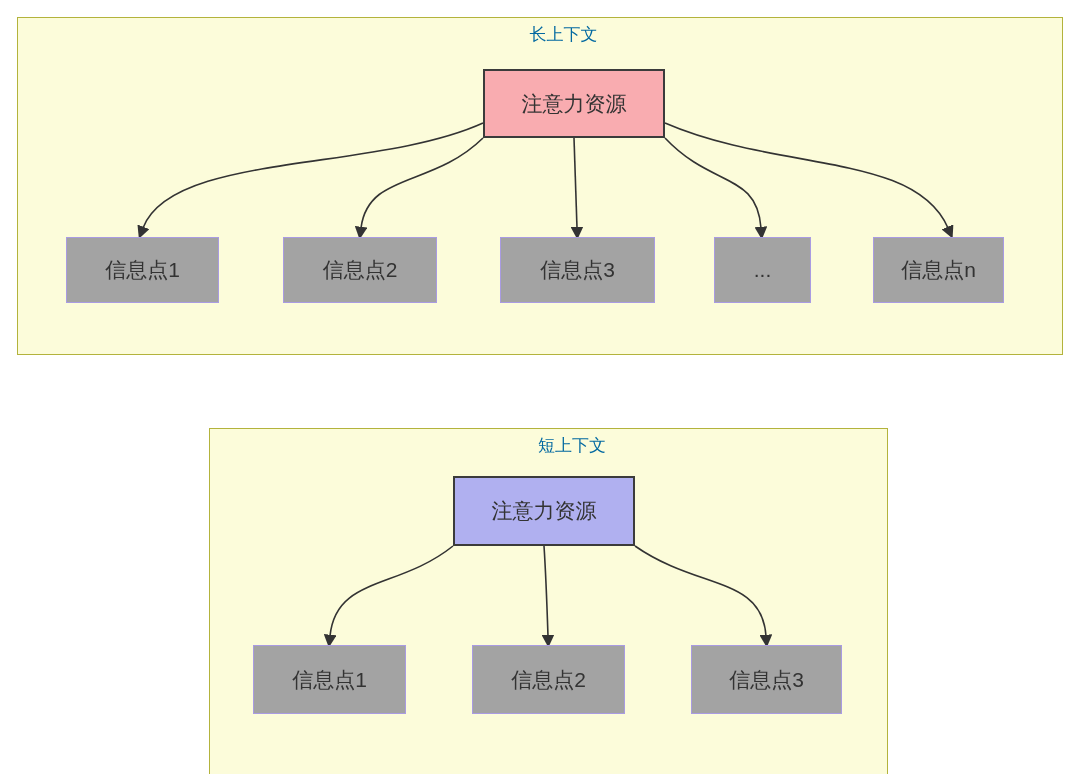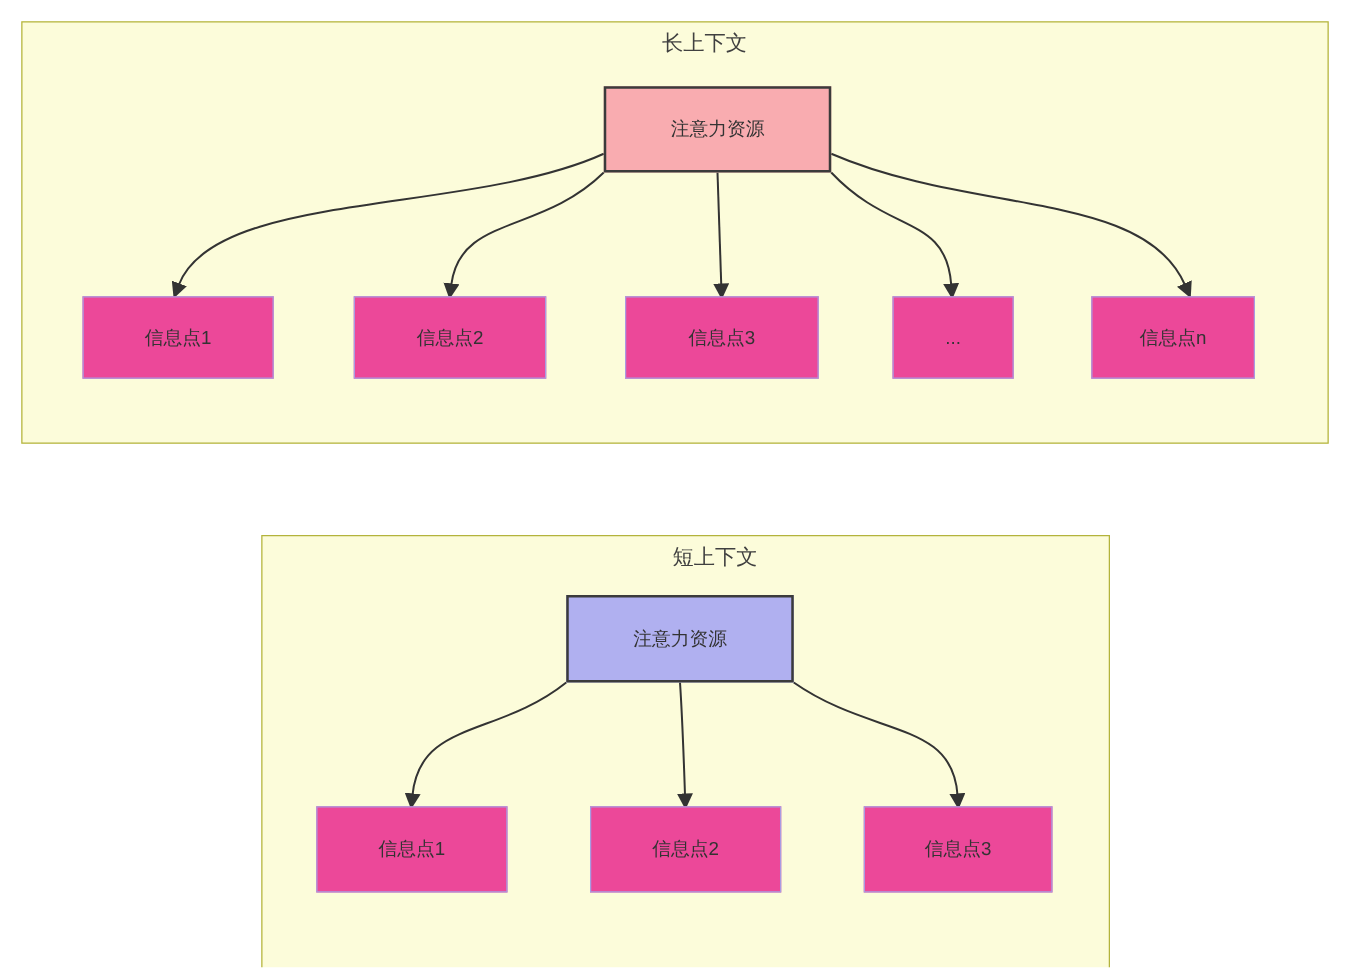"长上下文" .panel-title { color: #404040 -> #0369a1 }
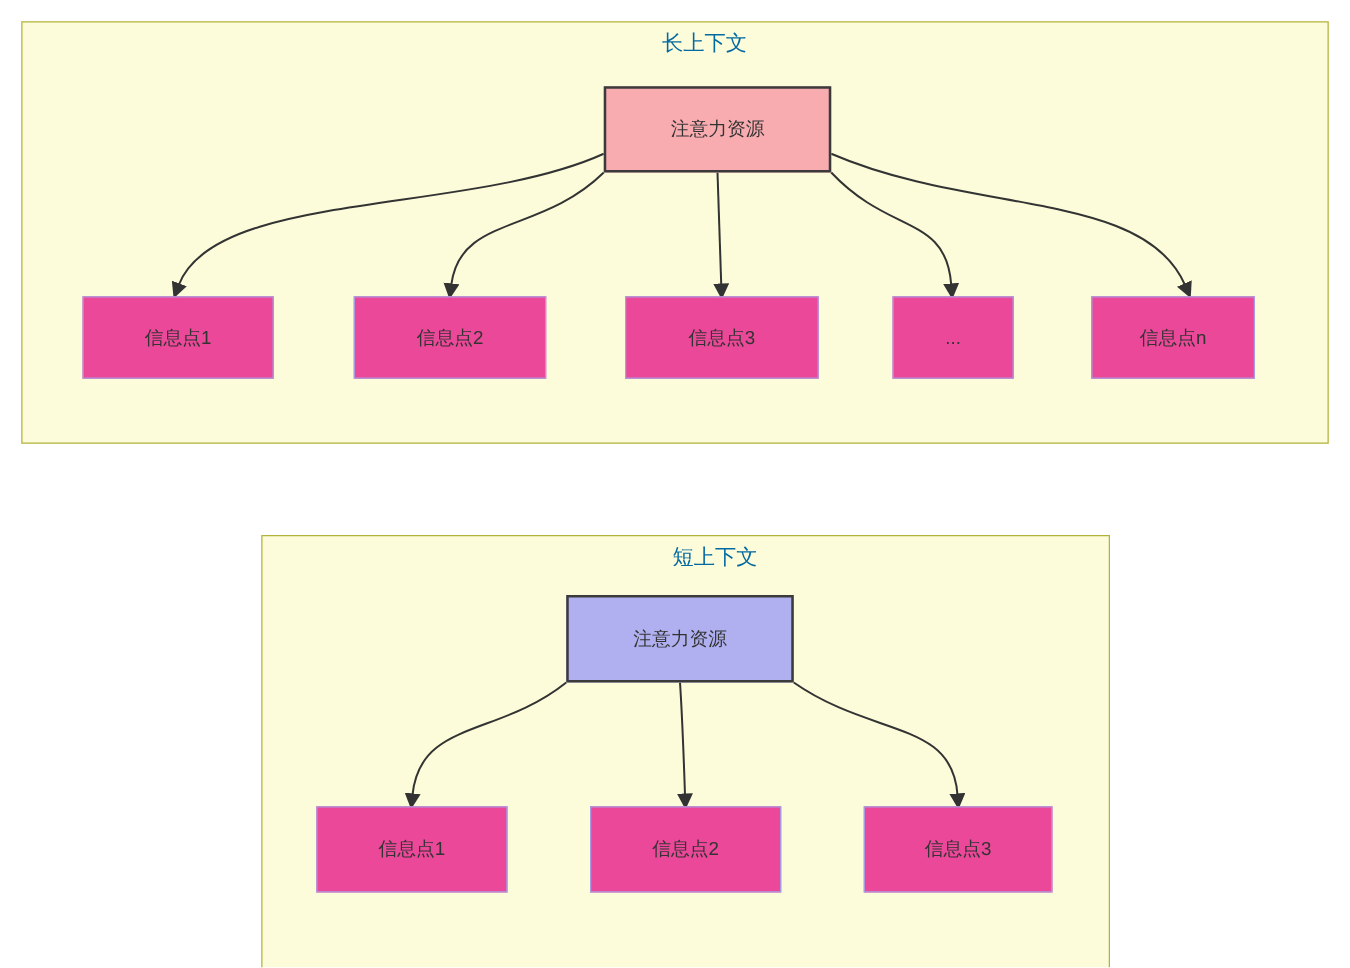"注意力资源" .node { font-size: 15px -> 21px }
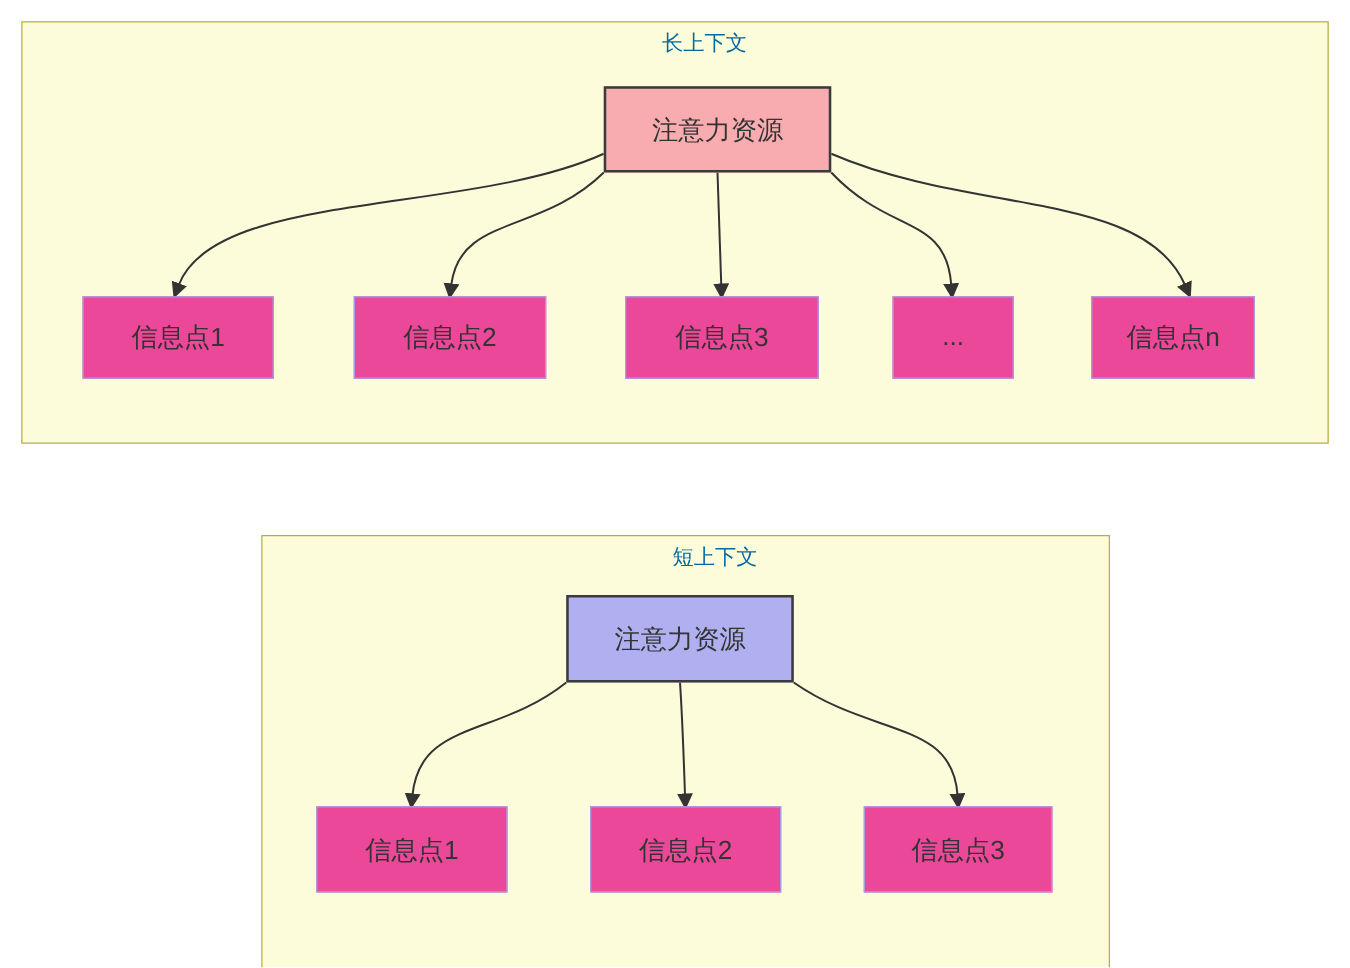"信息点1" .info { background: #ec4899 -> #a3a3a3 }
